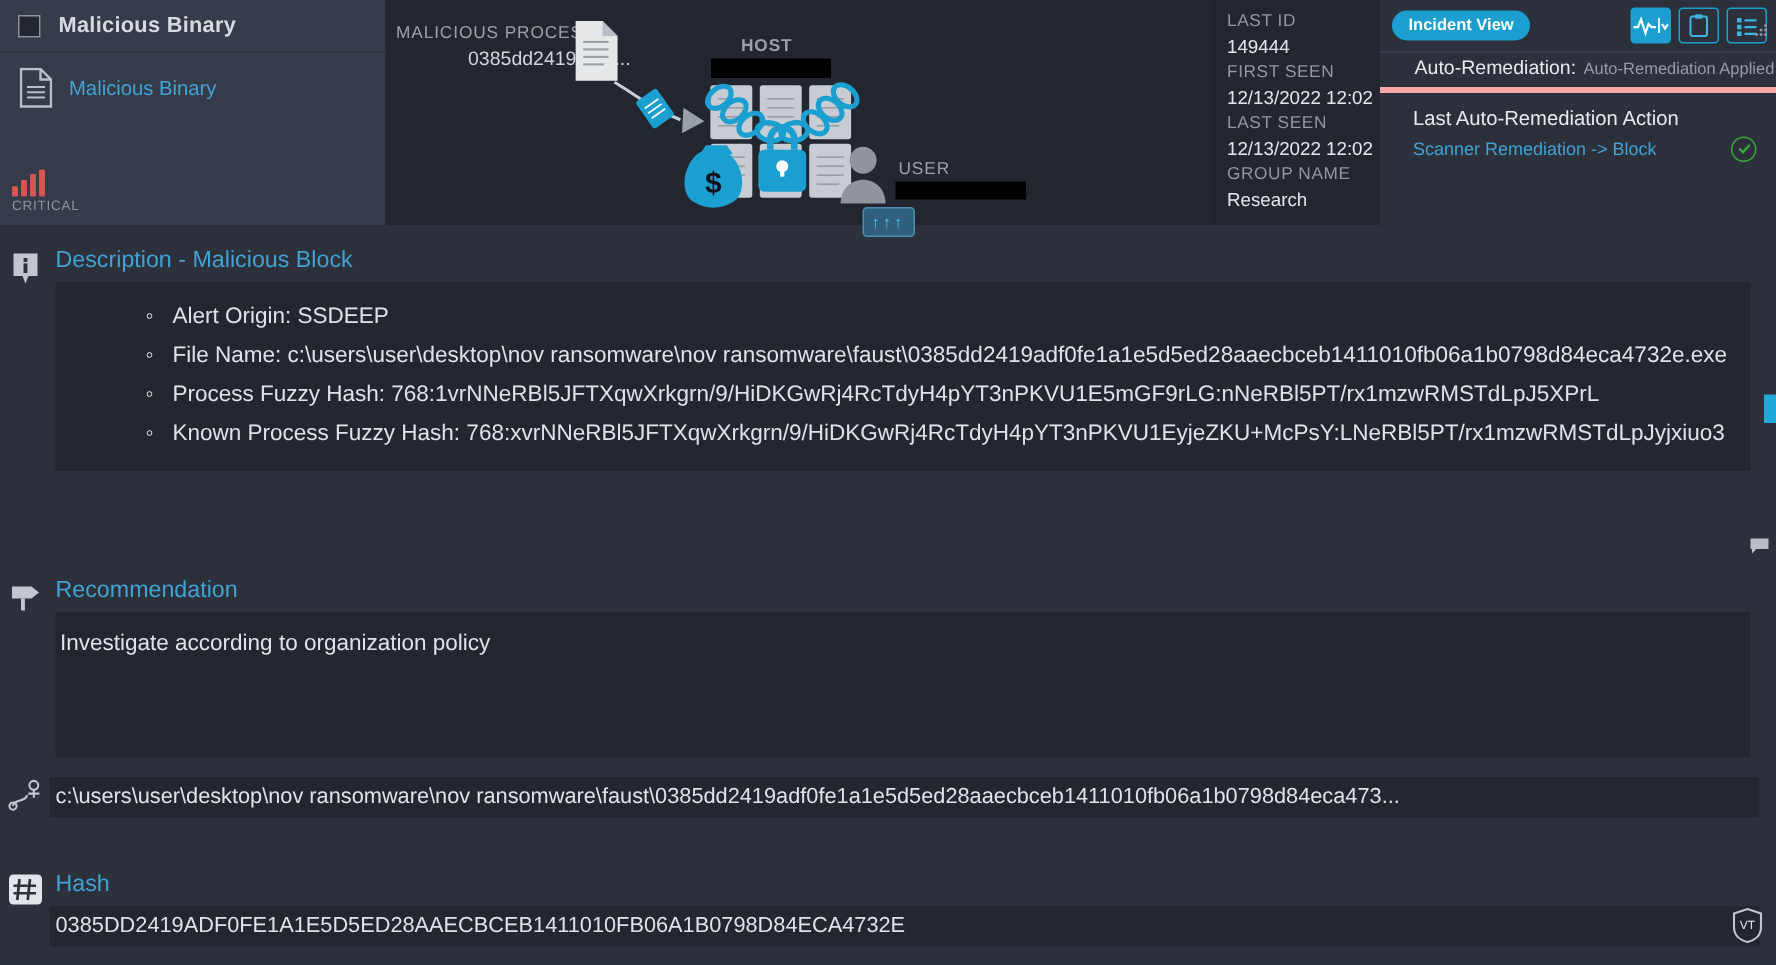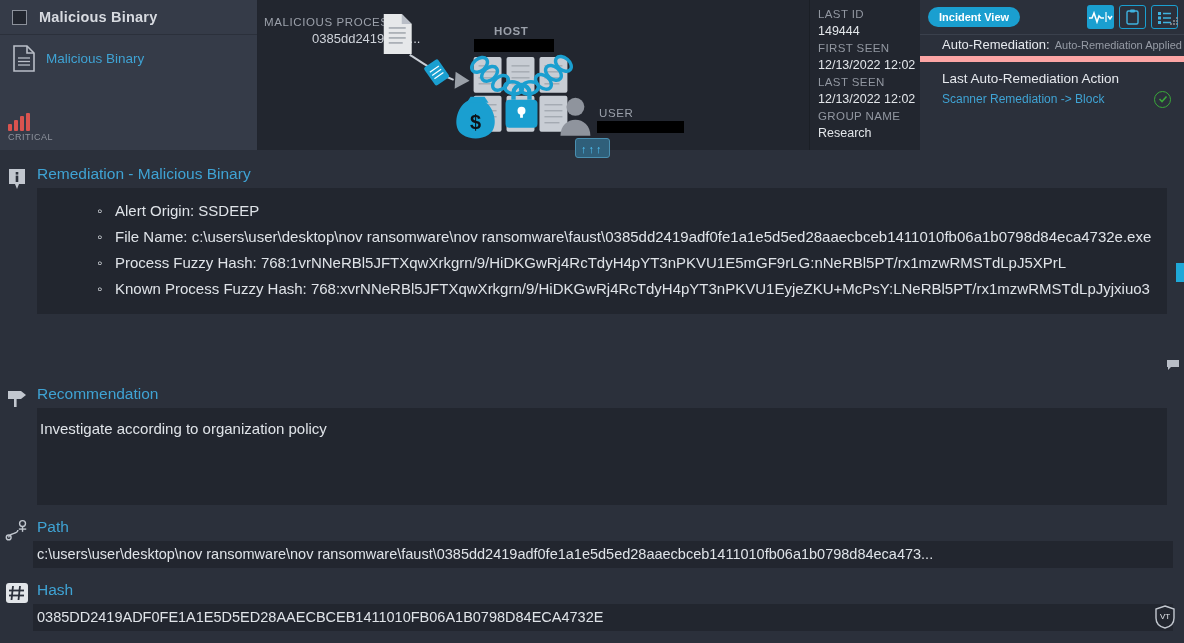"Auto-Remediation:" .rp-remed { border-bottom: 6px solid #fca5a5 -> 4px solid #fca5a5; justify-content: none -> center }
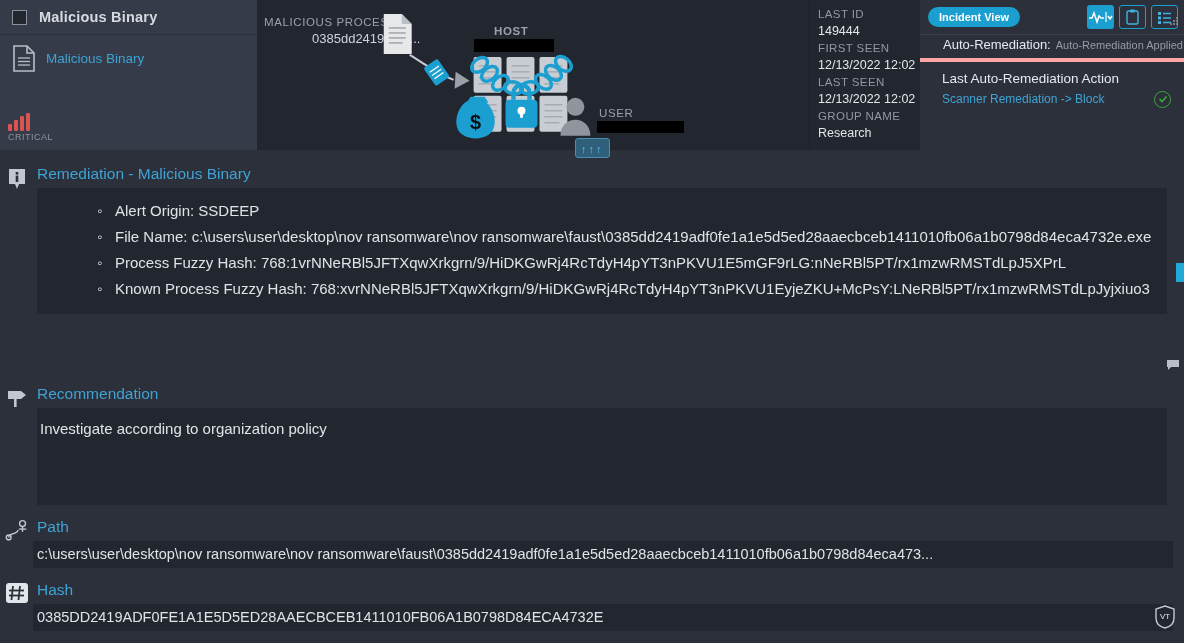"Remediation - Malicious Binary" div.sec-title { text: Remediation - Malicious Binary -> Description - Malicious Block }
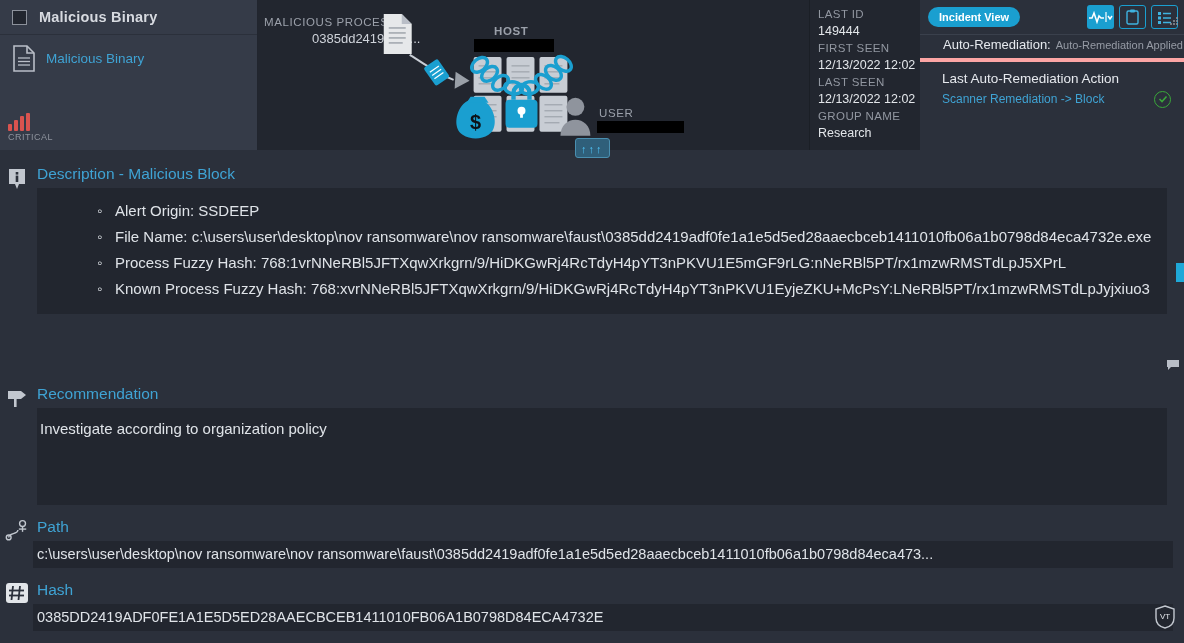"Path" div.sec-title { html: <div>Path</div> -> none }
